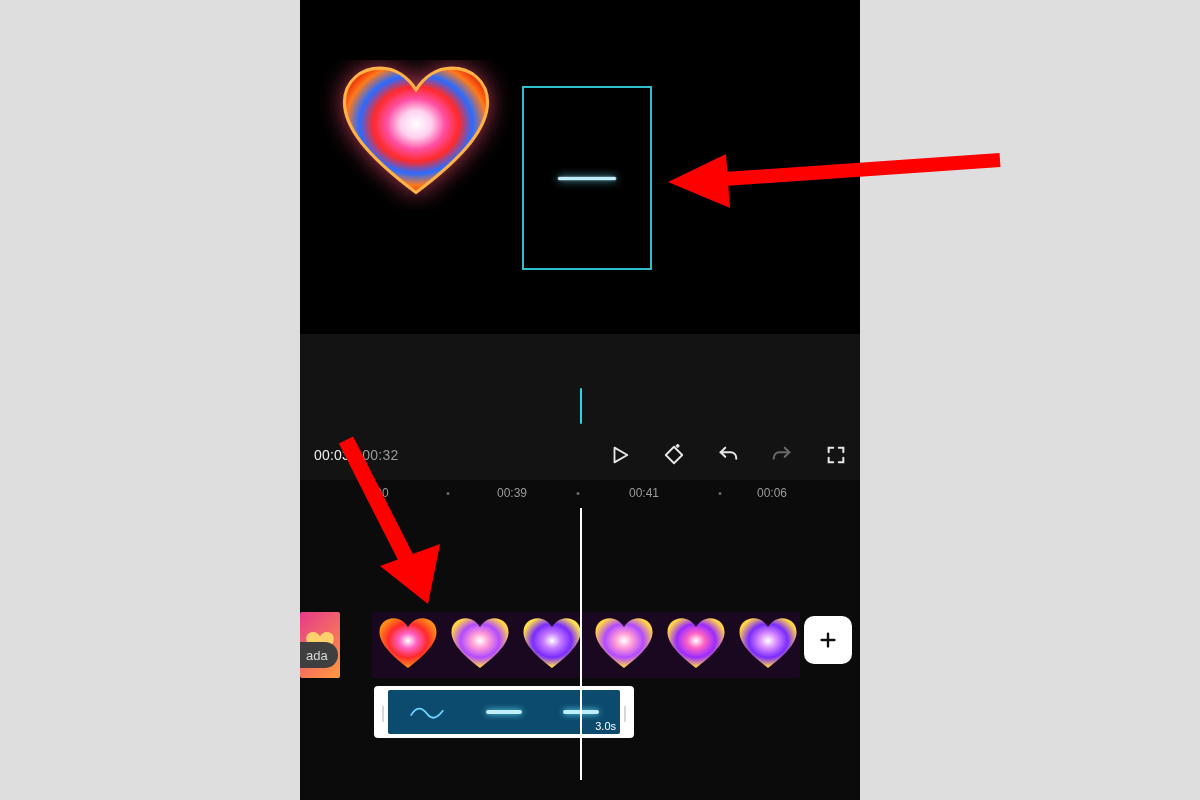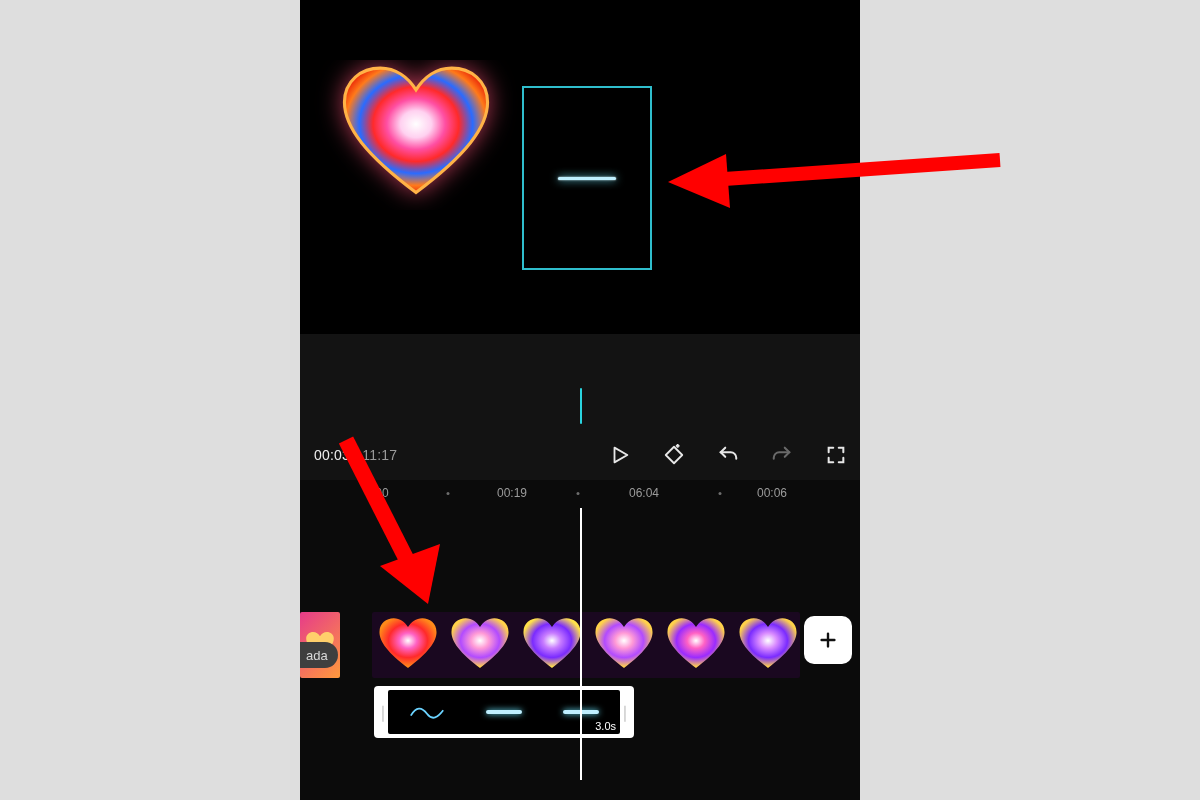"11:17" span { text: 11:17 -> 00:32 }
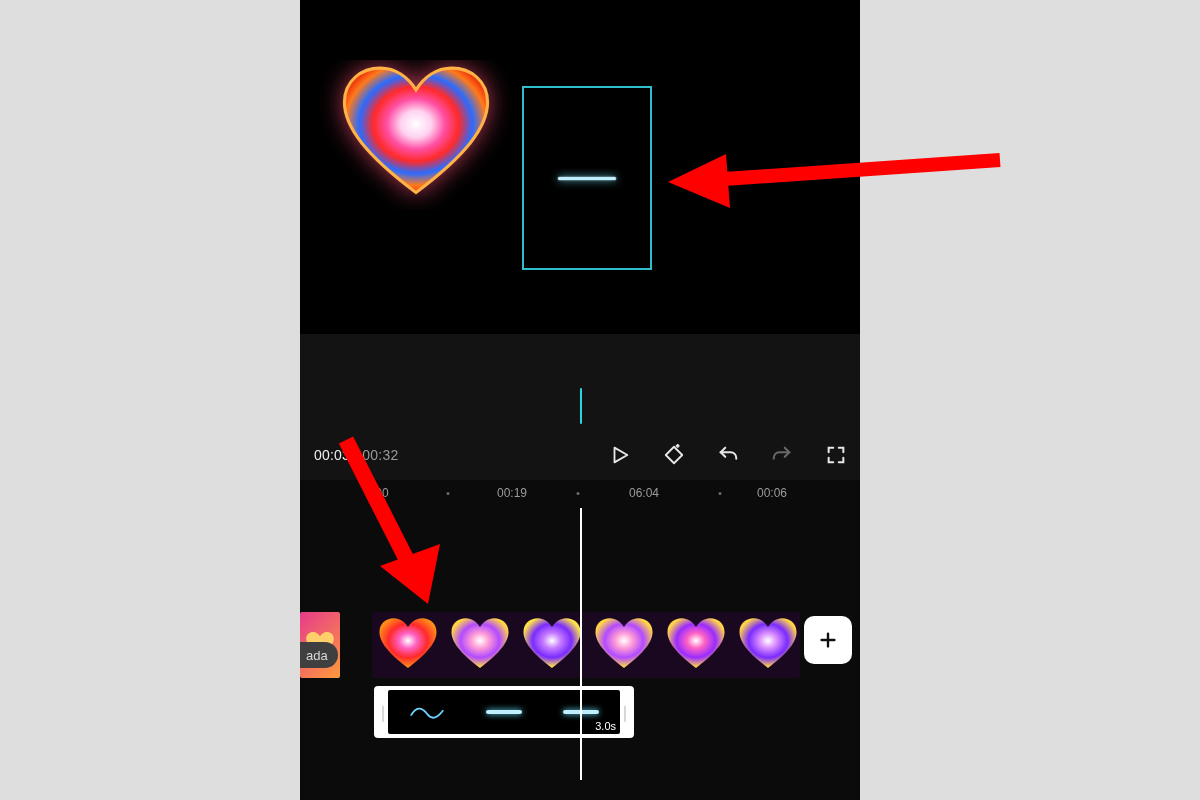"00:19" span.tick { text: 00:19 -> 00:39 }
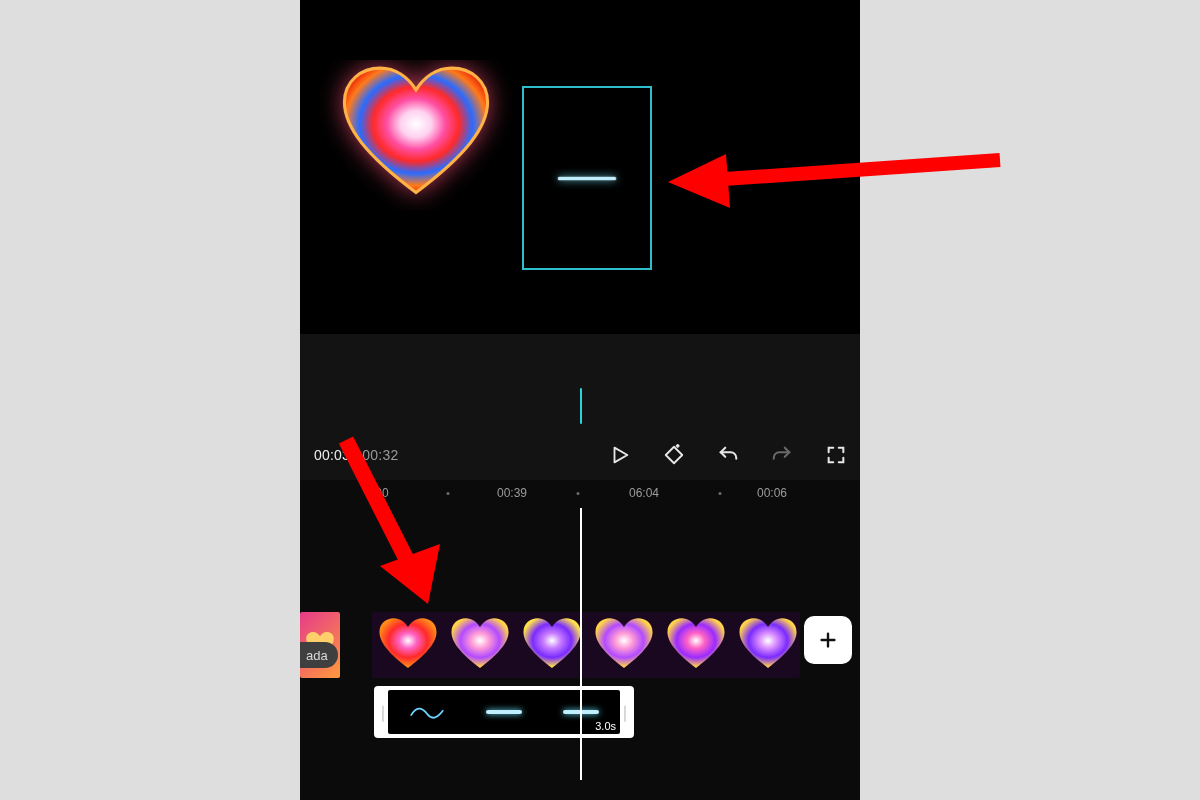"06:04" span.tick { text: 06:04 -> 00:41 }
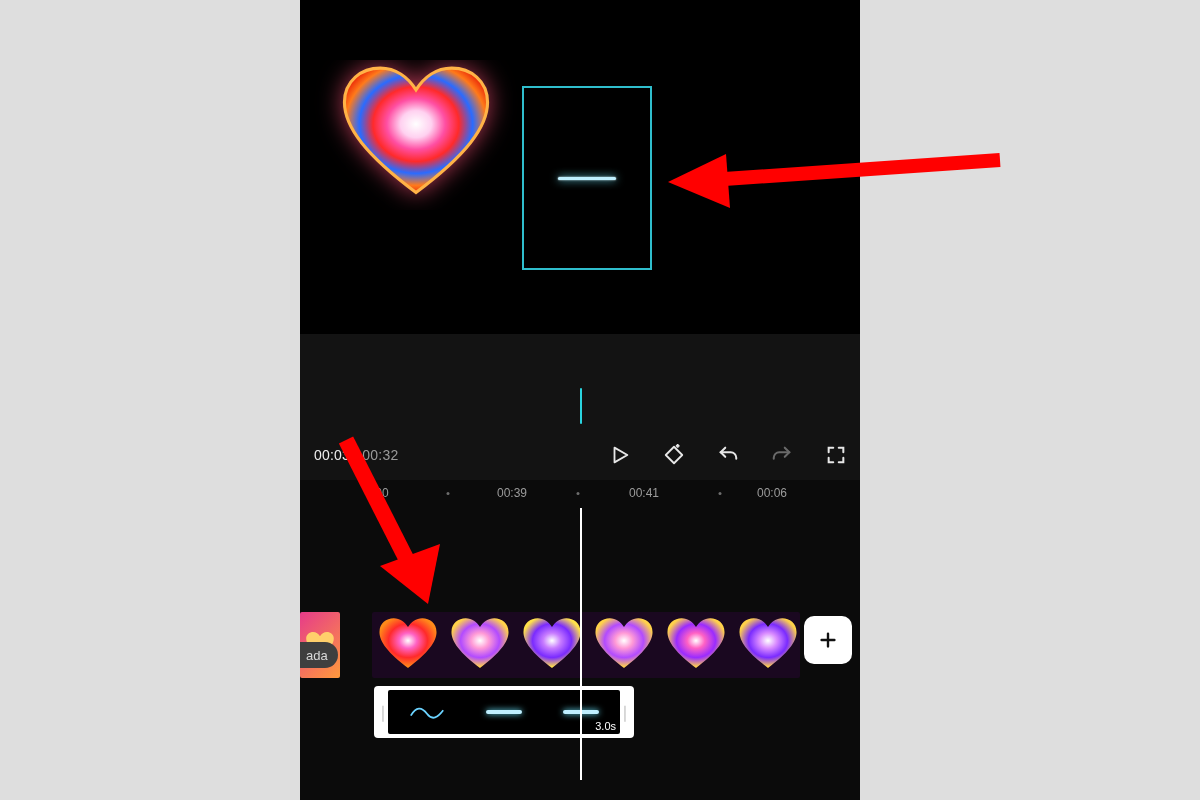"3.0s" .fx-body { background: #000000 -> #0c4a6e }
